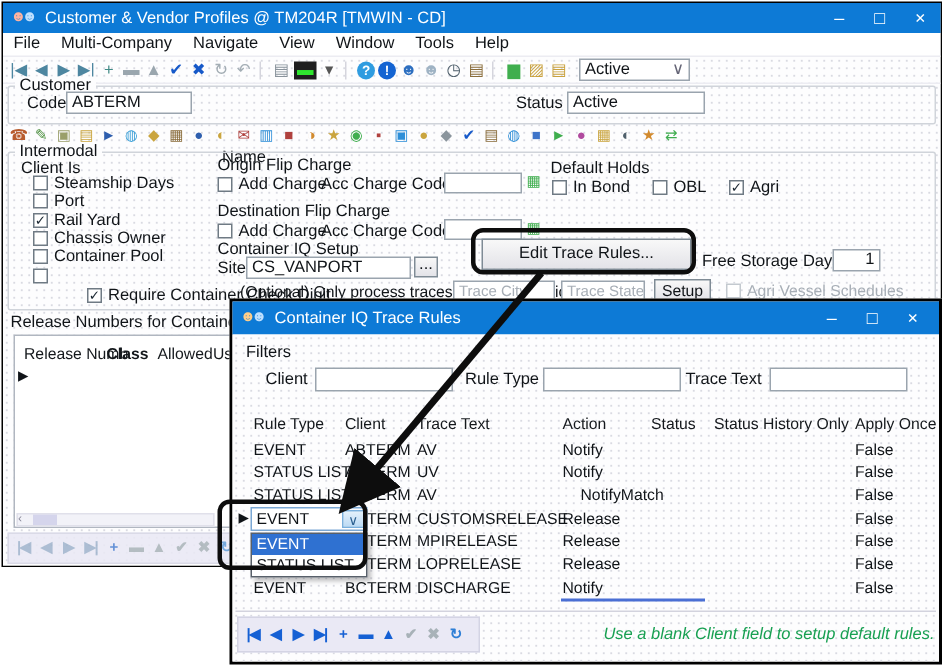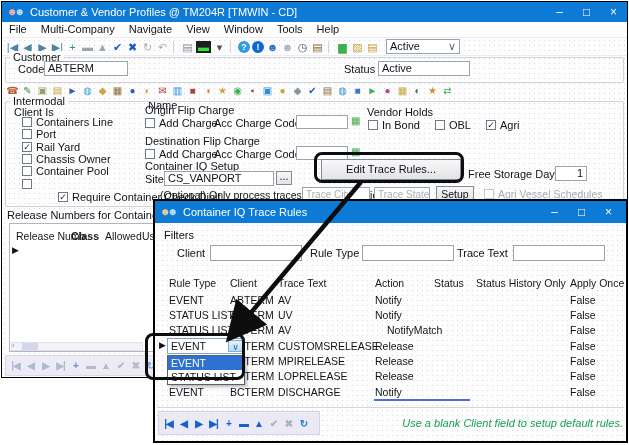"Vendor Holds" div.abs { text: Vendor -> Default }
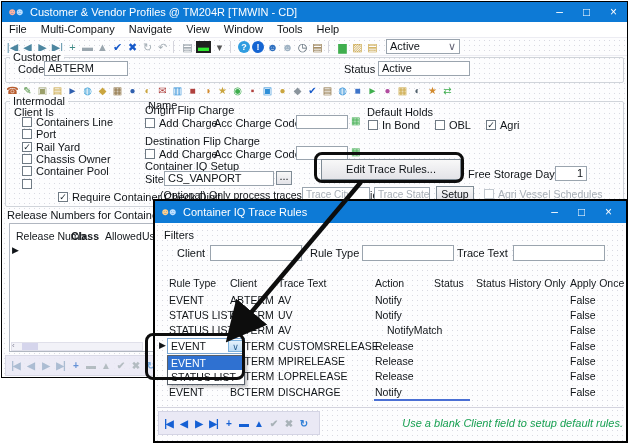"Containers Line" span { text: Containers Line -> Steamship Days }
